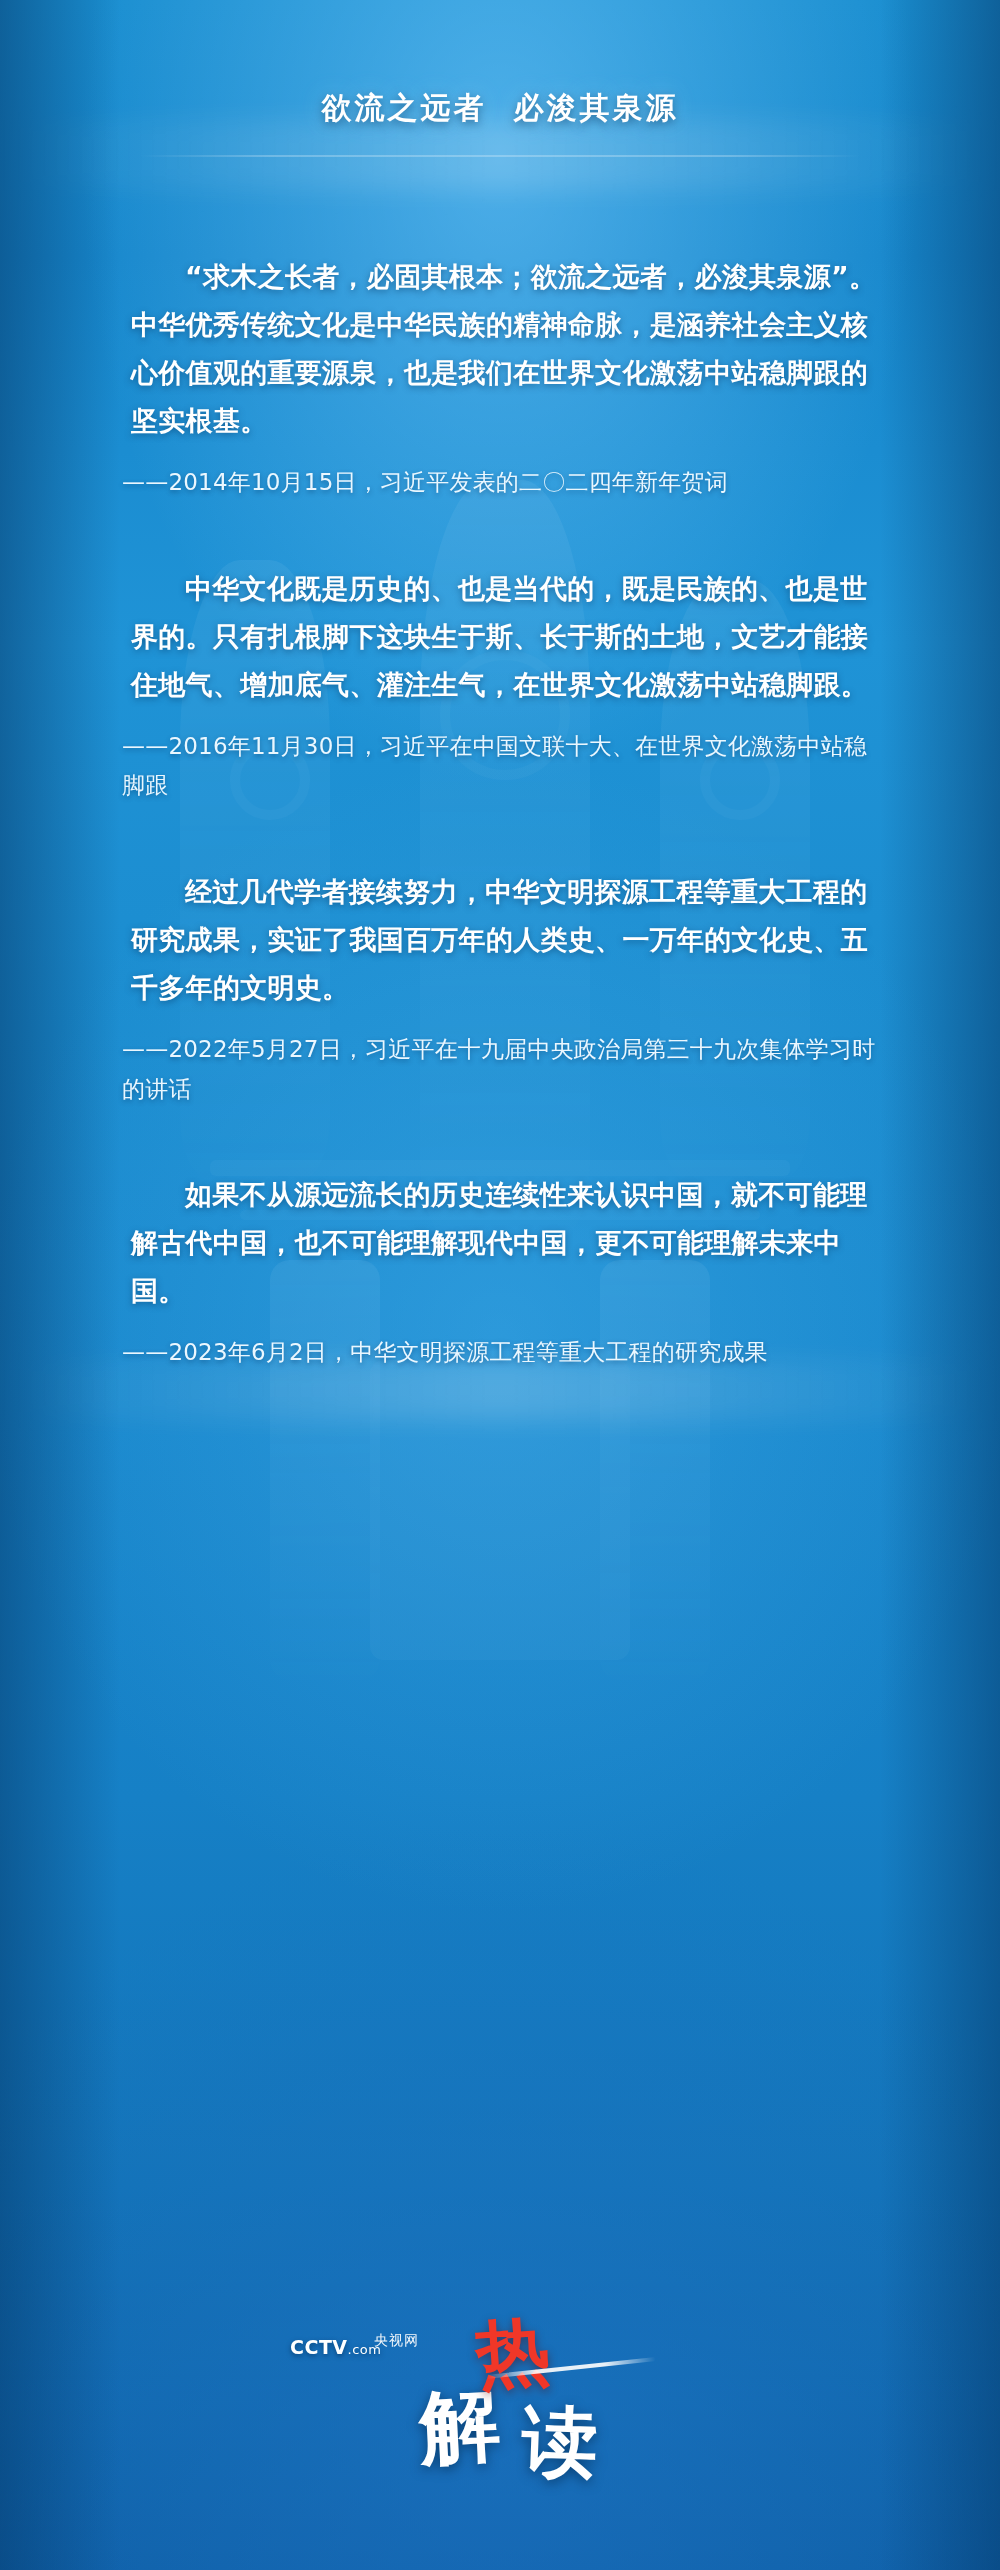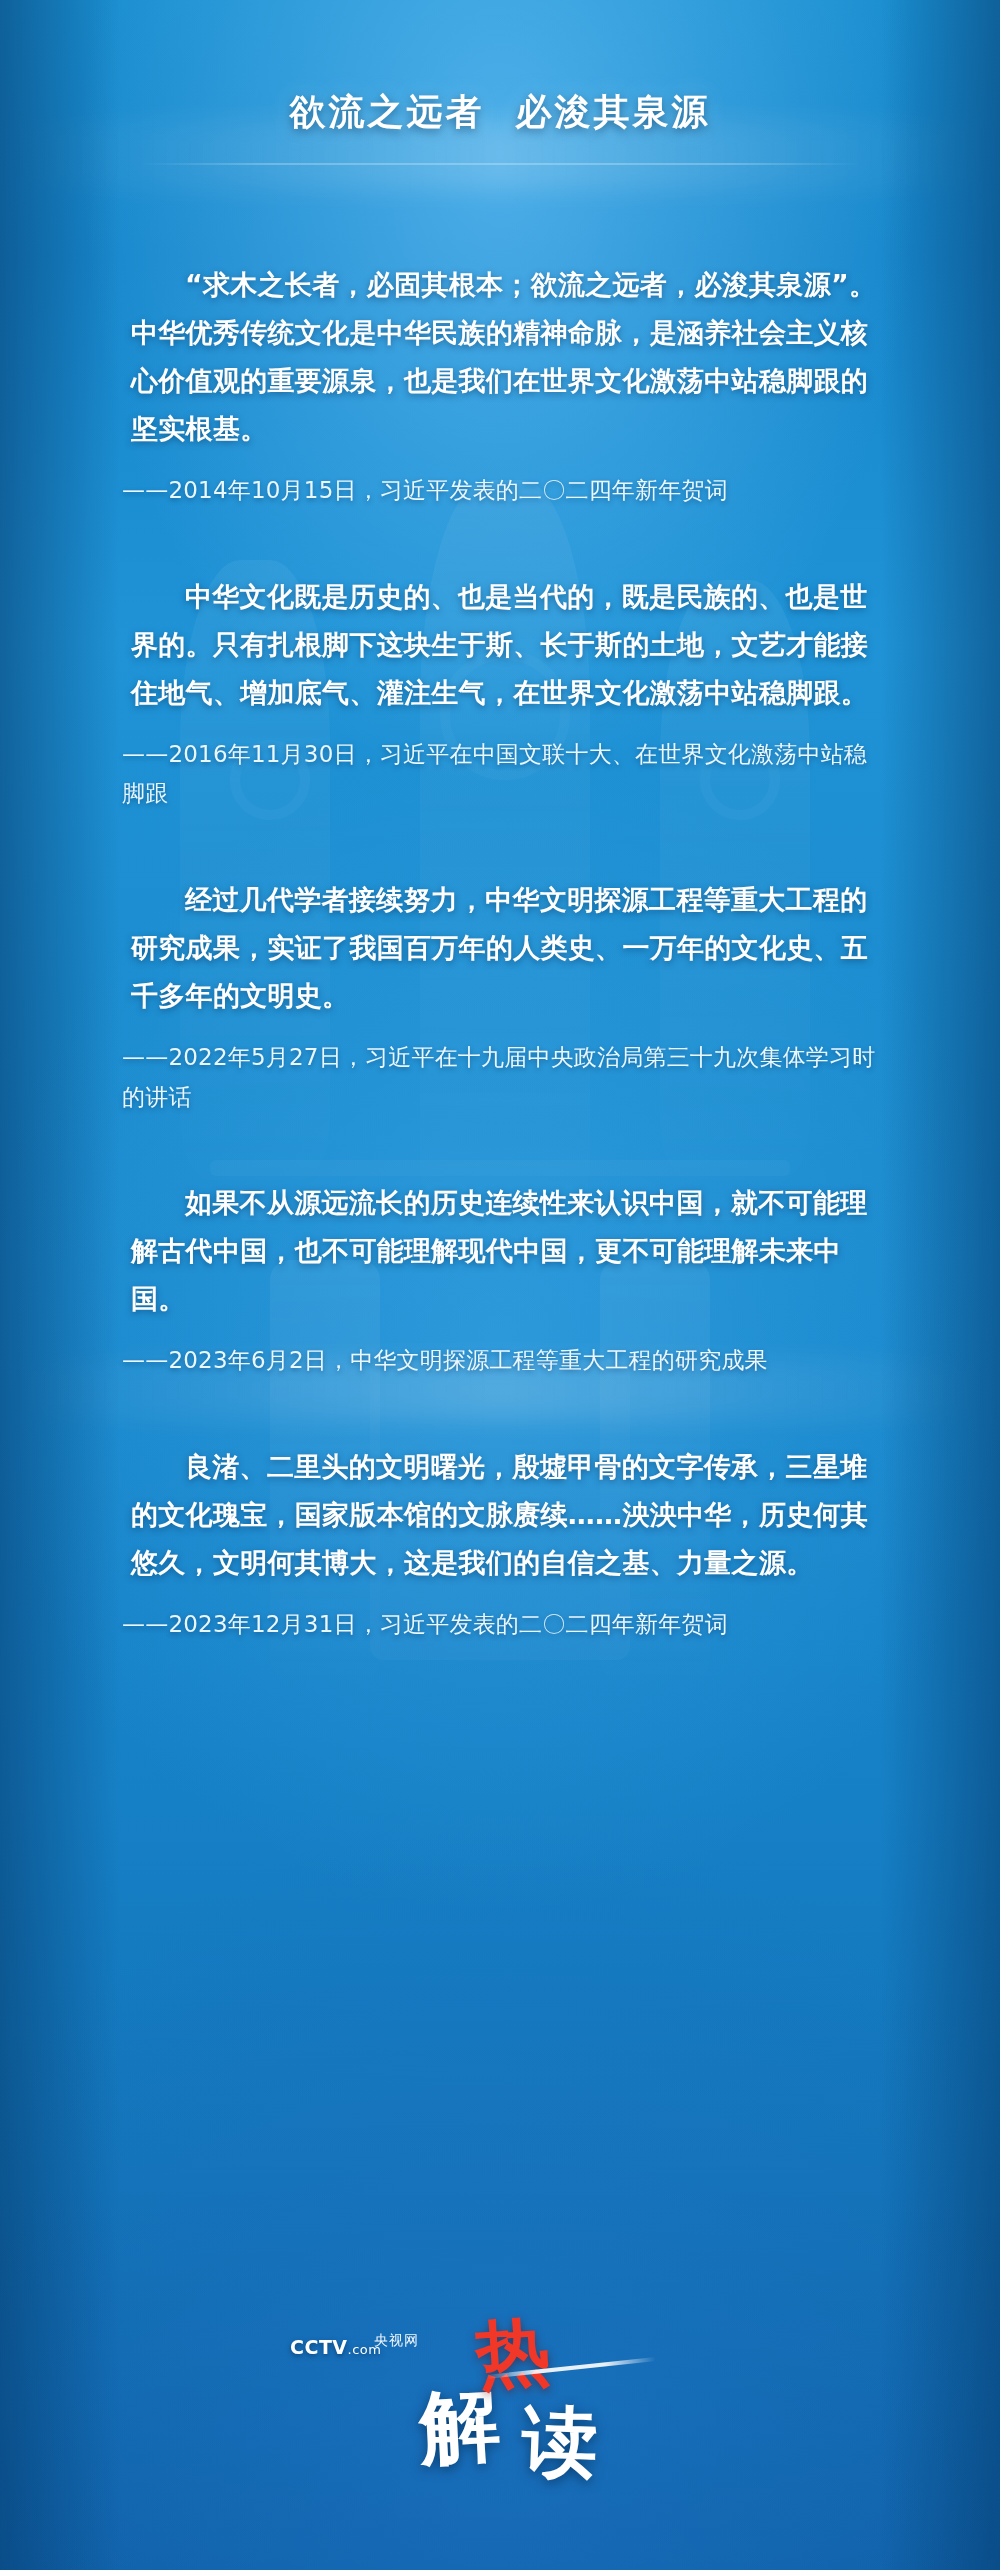"欲流之远者 必浚其泉源" .title { font-size: 36px -> 30px }
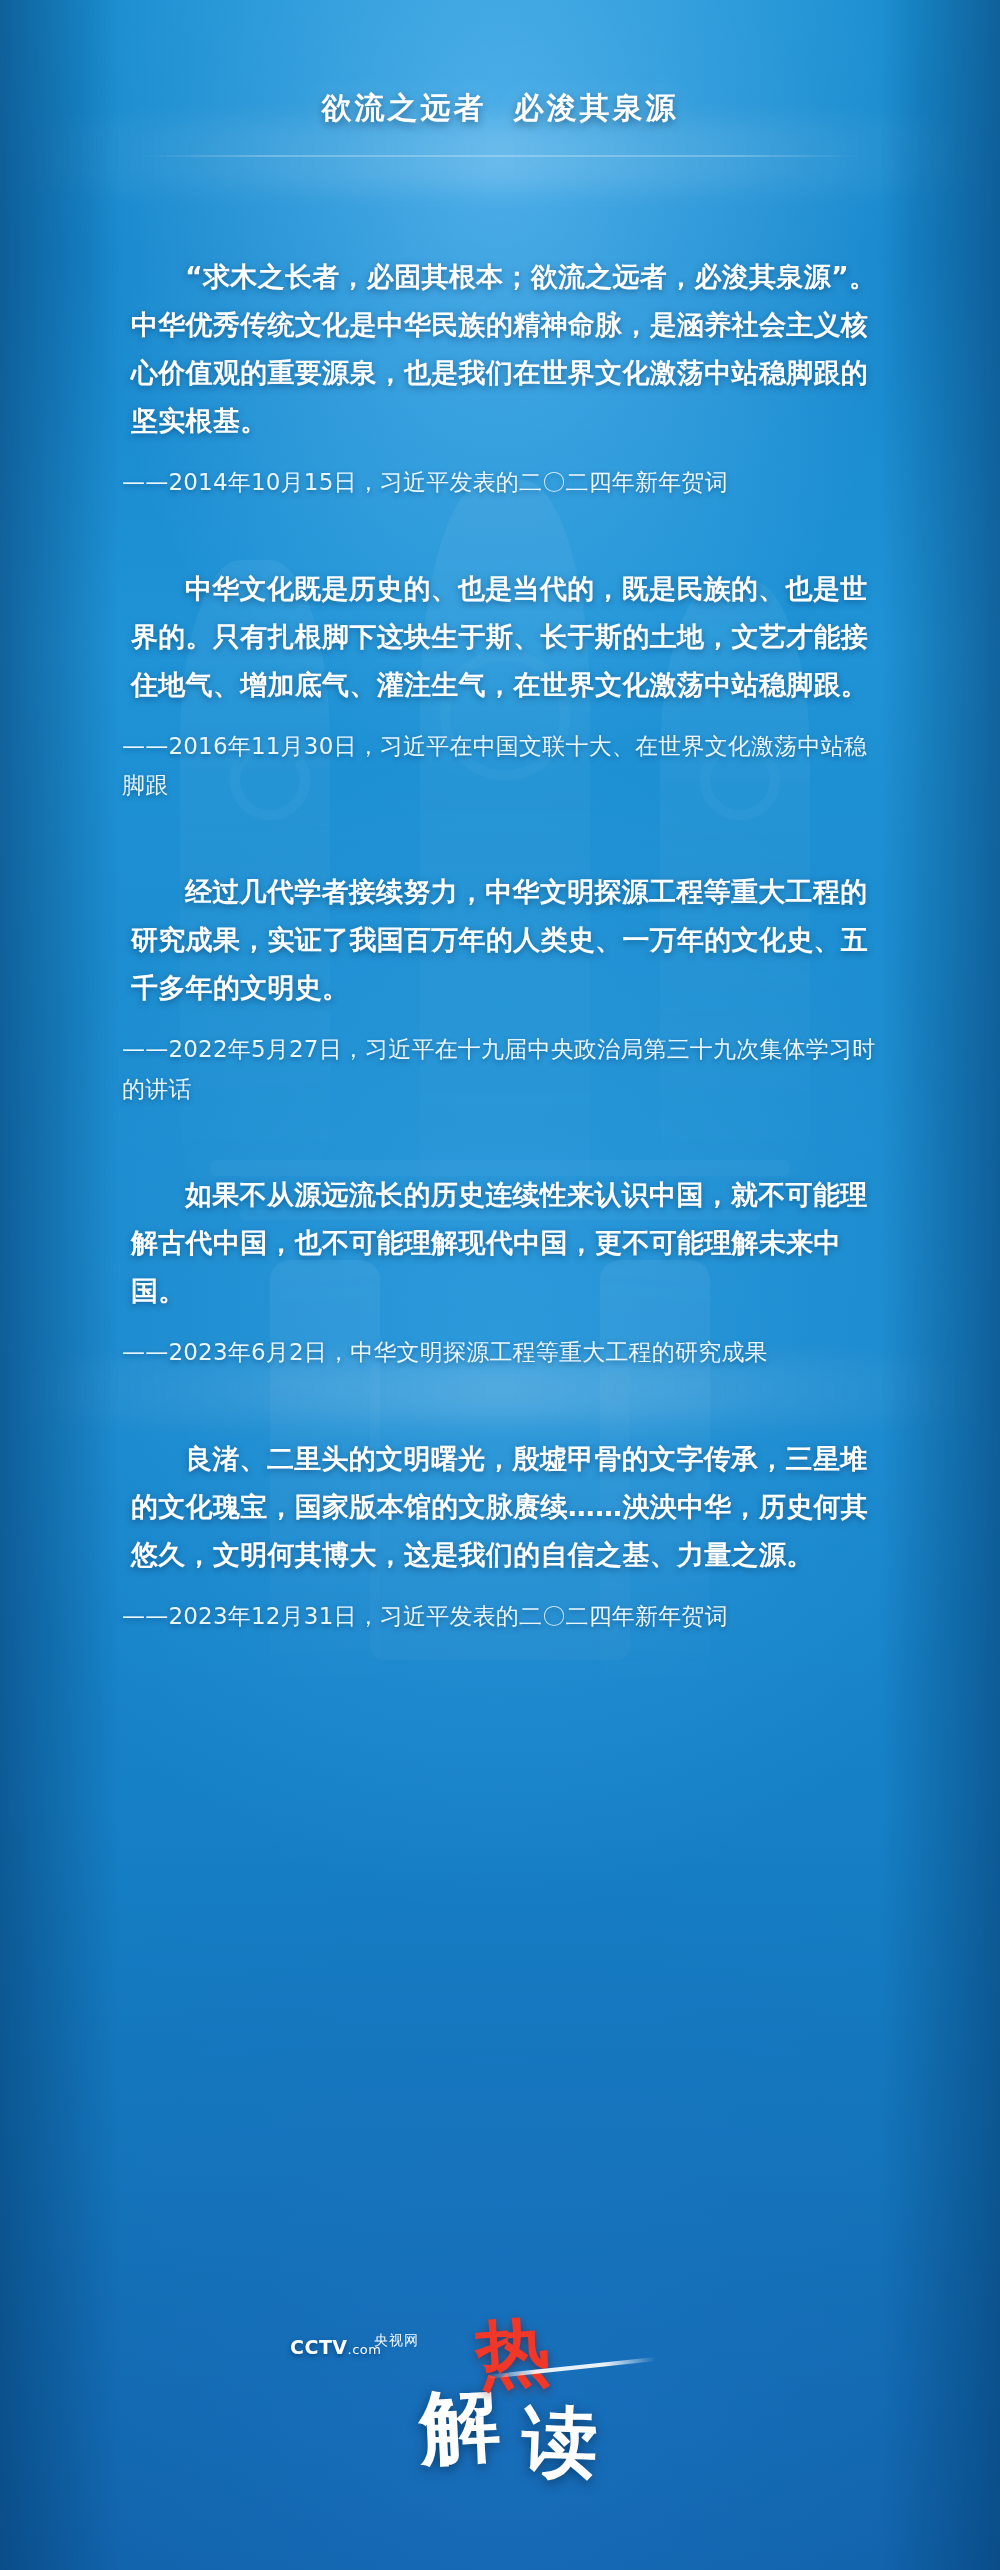"良渚、二里头的文明曙光，殷墟甲骨的文字传承，三星堆的文化瑰宝，国家版本馆的文脉赓" div.quote-block { html: <div> <div>良渚、二里头的文明曙光，殷墟甲骨的文字传承，三星堆的文化瑰宝，国家版本馆的文脉赓续……泱泱中华，历史何其悠久，文明何其博大，这是我们的自信之基、力量之源。</div> <div>——2023年12月31日，习近平发表的二〇二四年新年贺词</div> </div> -> none }
